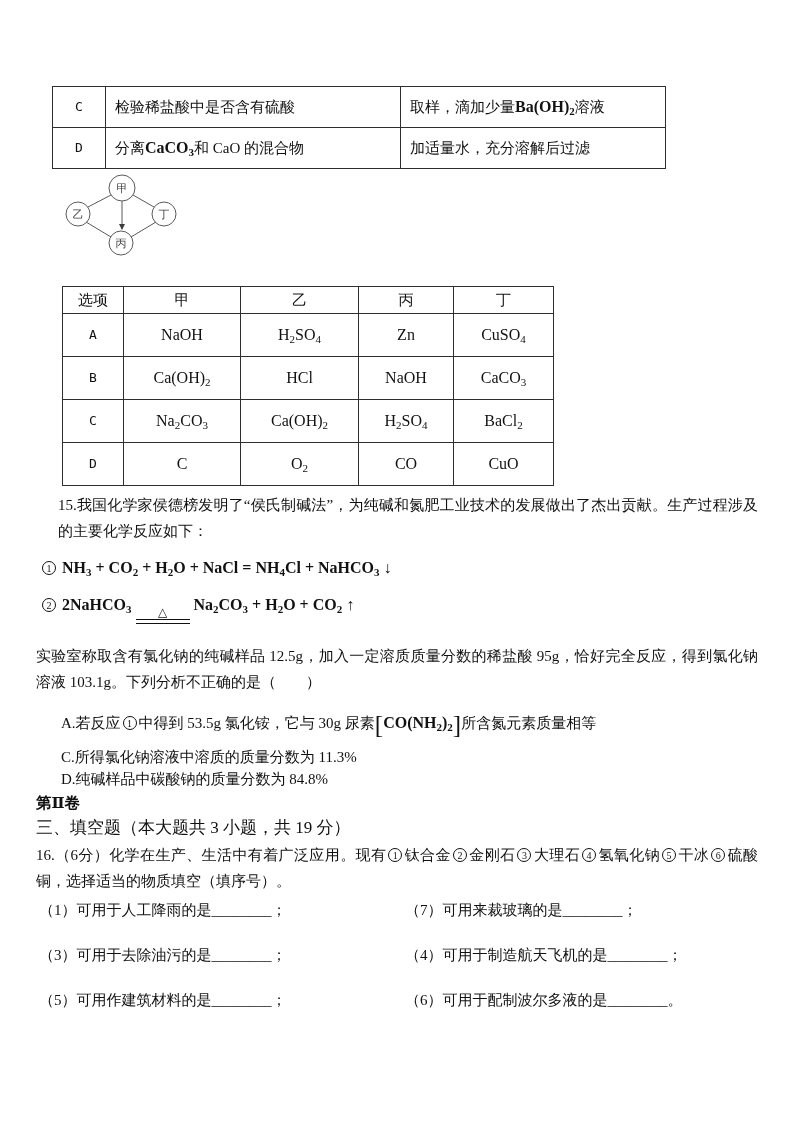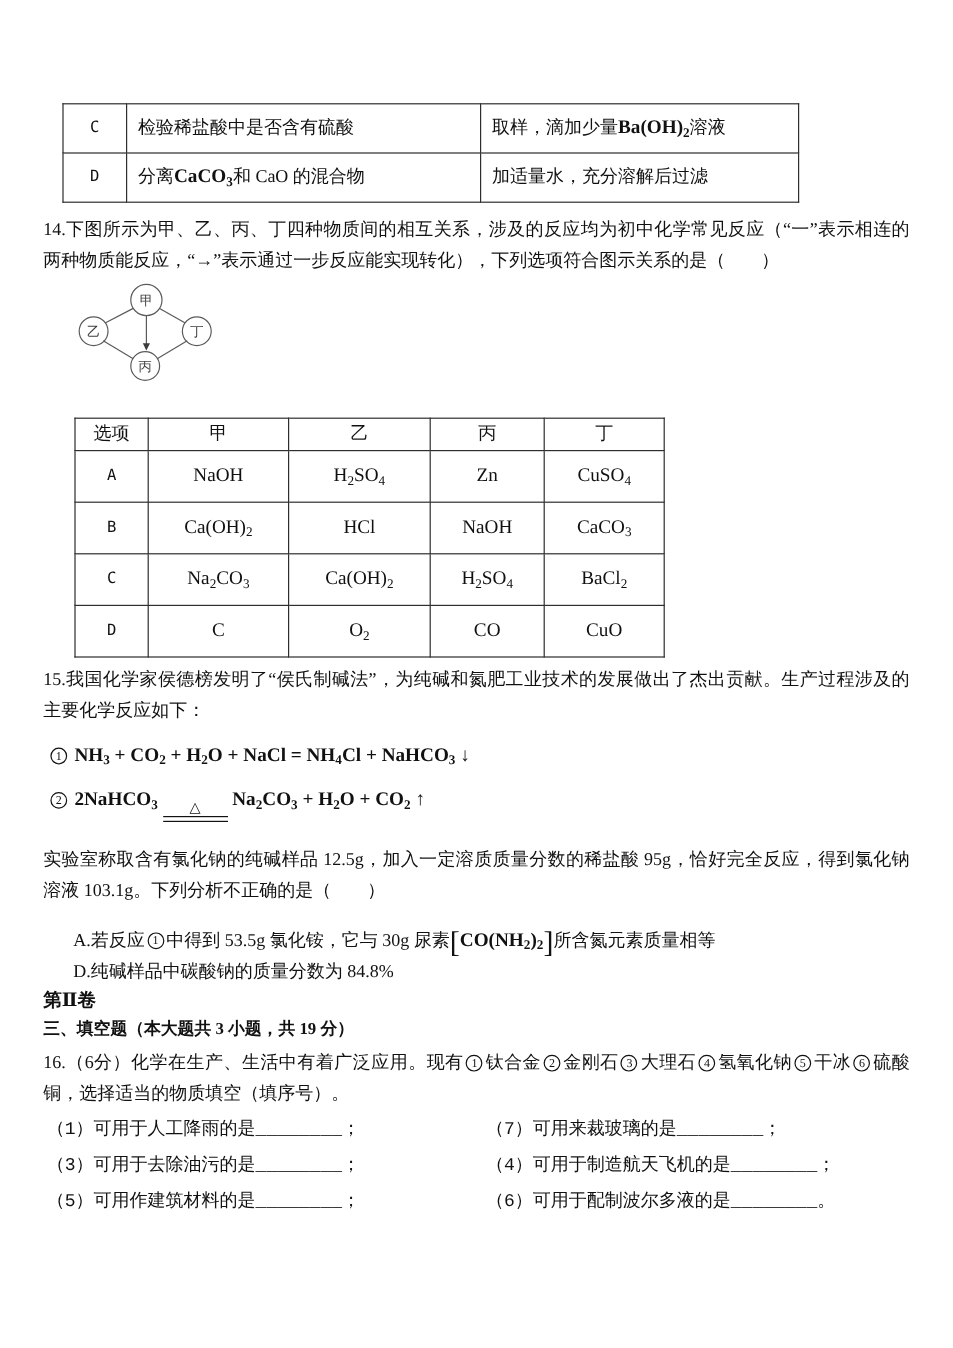"14.下图所示为甲、乙、丙、丁四种物质间的相互关系，涉及的反应均为初中化学常见反" p.para { html: <p>14.下图所示为甲、乙、丙、丁四种物质间的相互关系，涉及的反应均为初中化学常见反应（“一”表示相连的两种物质能反应，“→”表示通过一步反应能实现转化），下列选项符合图示关系的是（ ）</p> -> none }
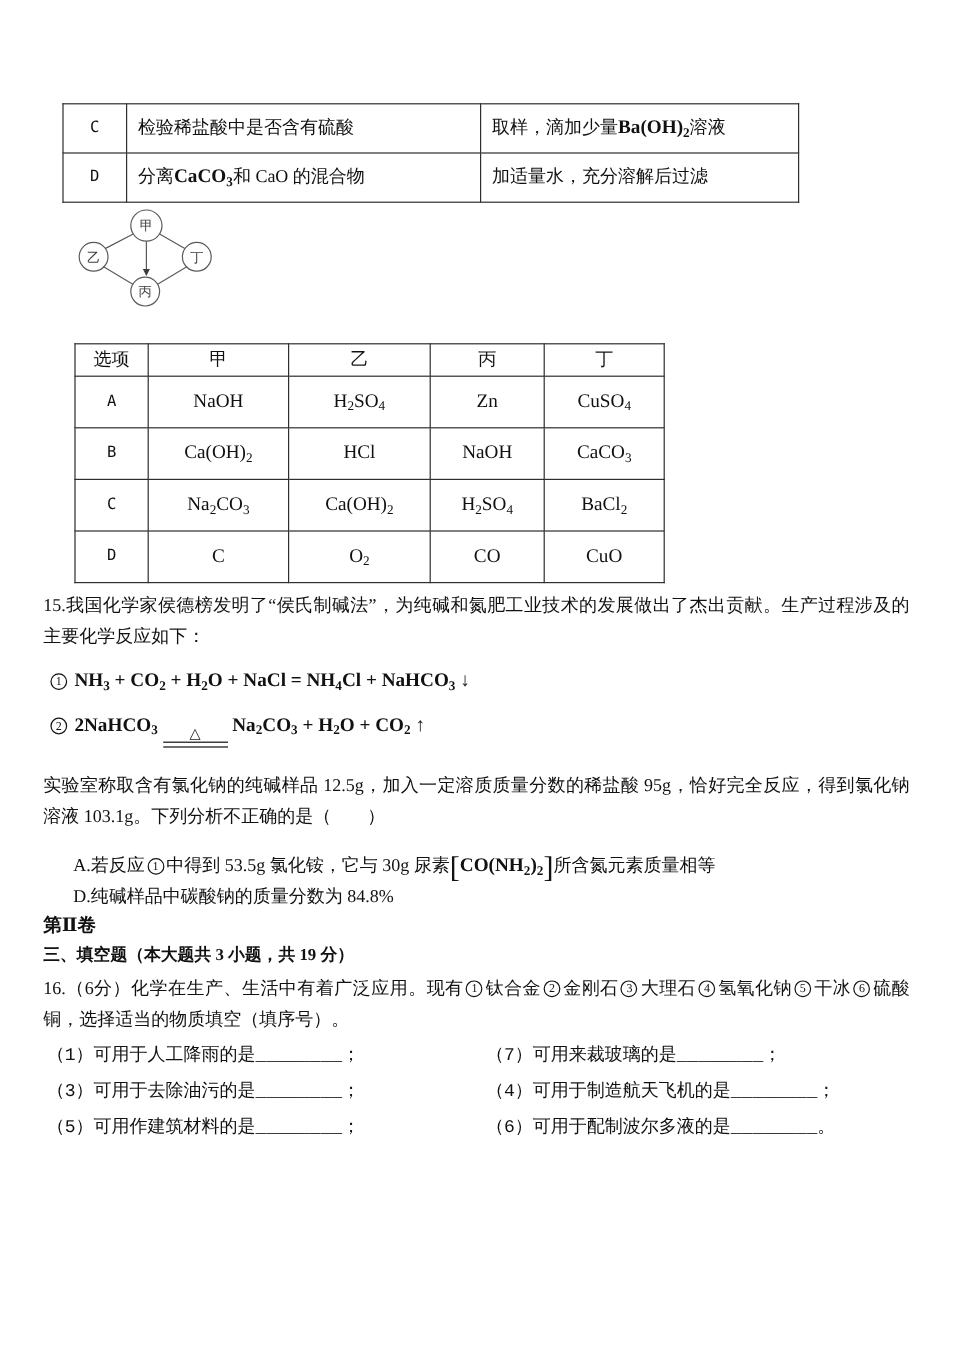"15.我国化学家侯德榜发明了“侯氏制碱法”，为纯碱和氮肥工业技术的发展做出了杰出" .q15 { margin-left: none -> 22px }
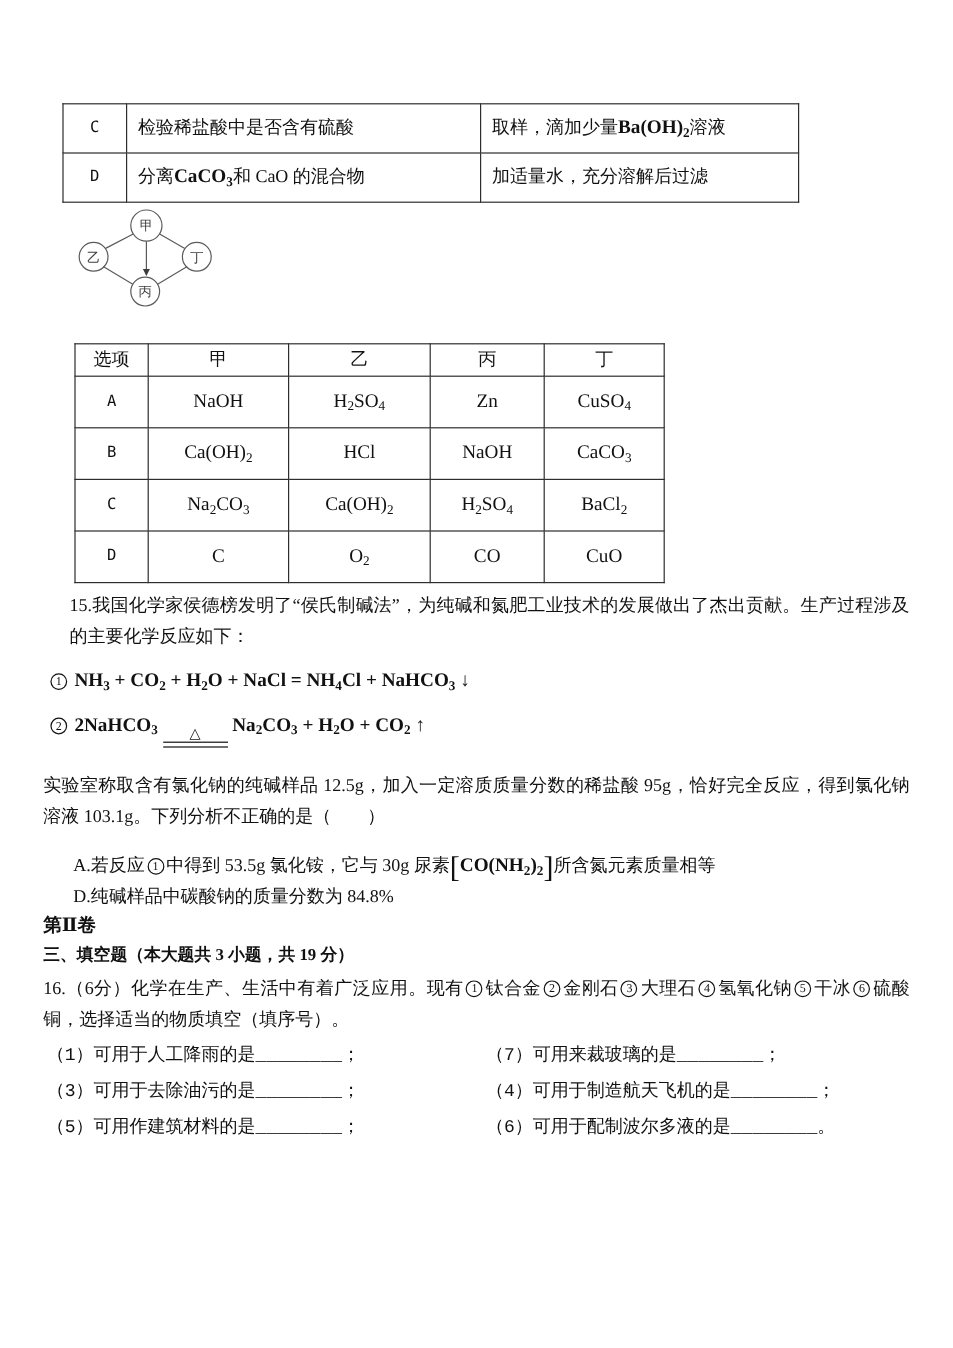"C.所得氯化钠溶液中溶质的质量分数为 11.3%" div.opt { html: none -> <div>C.所得氯化钠溶液中溶质的质量分数为 11.3%</div> }
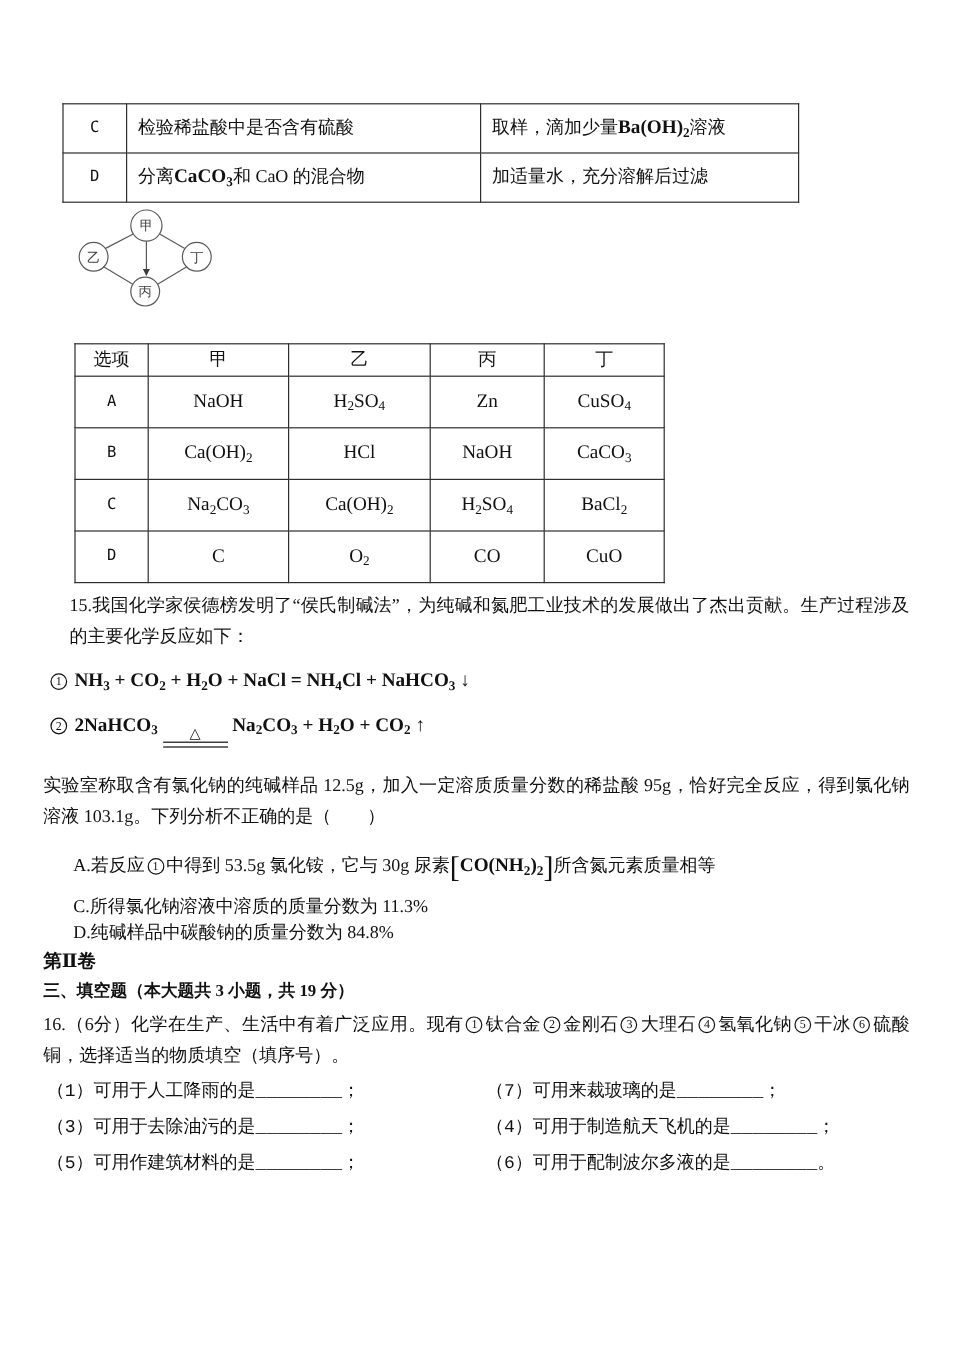"三、填空题（本大题共 3 小题，共 19 分）" .sec-title { font-size: 14px -> 17px; font-weight: bold -> normal }
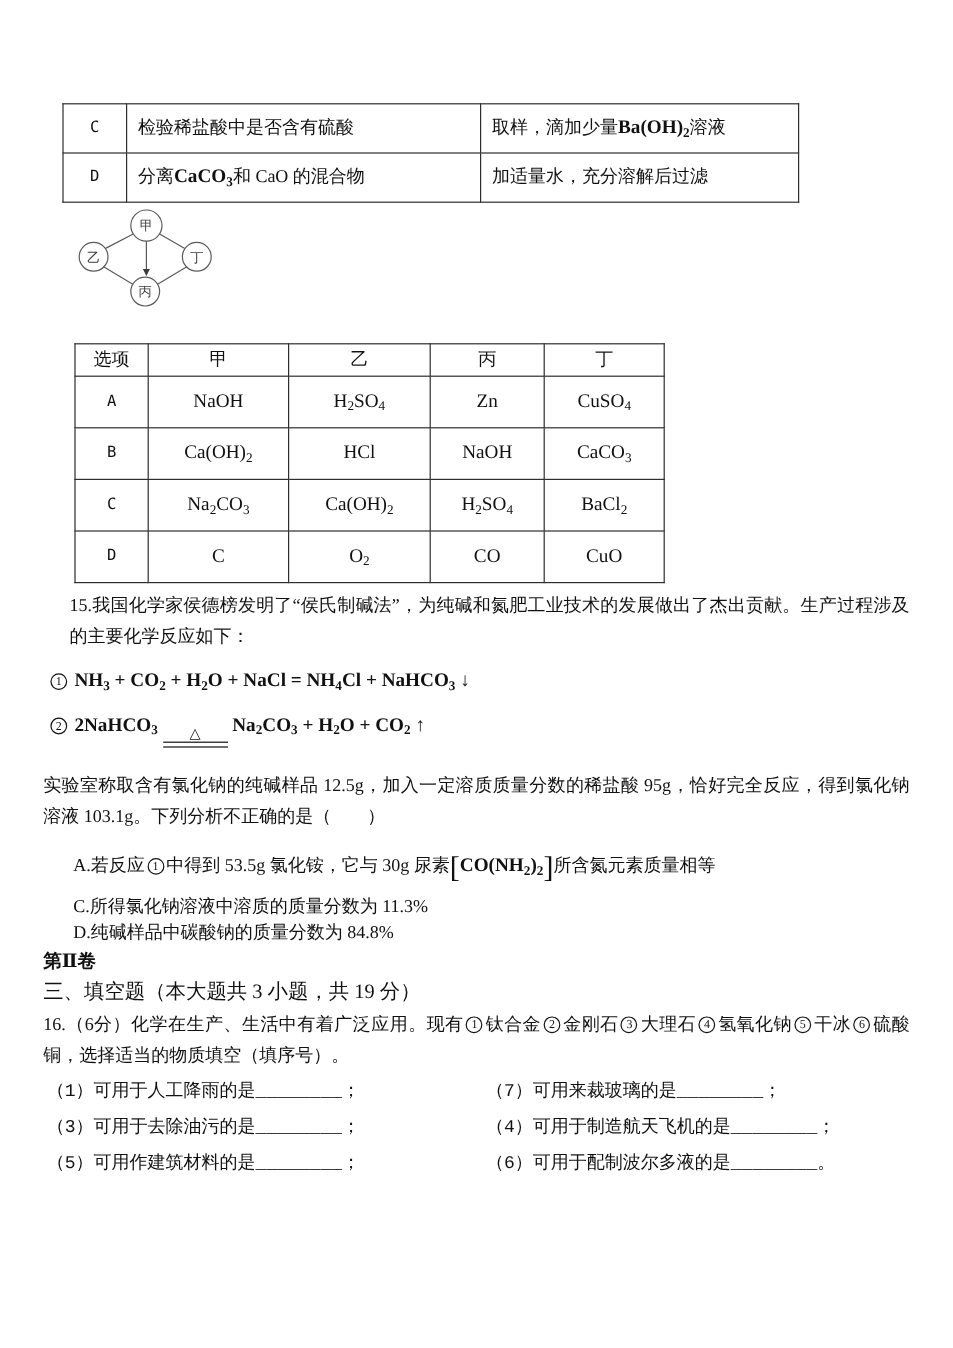"（1）可用于人工降雨的是________；" .fill-grid { font-family: Liberation Mono, monospace -> none; row-gap: 5px -> 20px }
